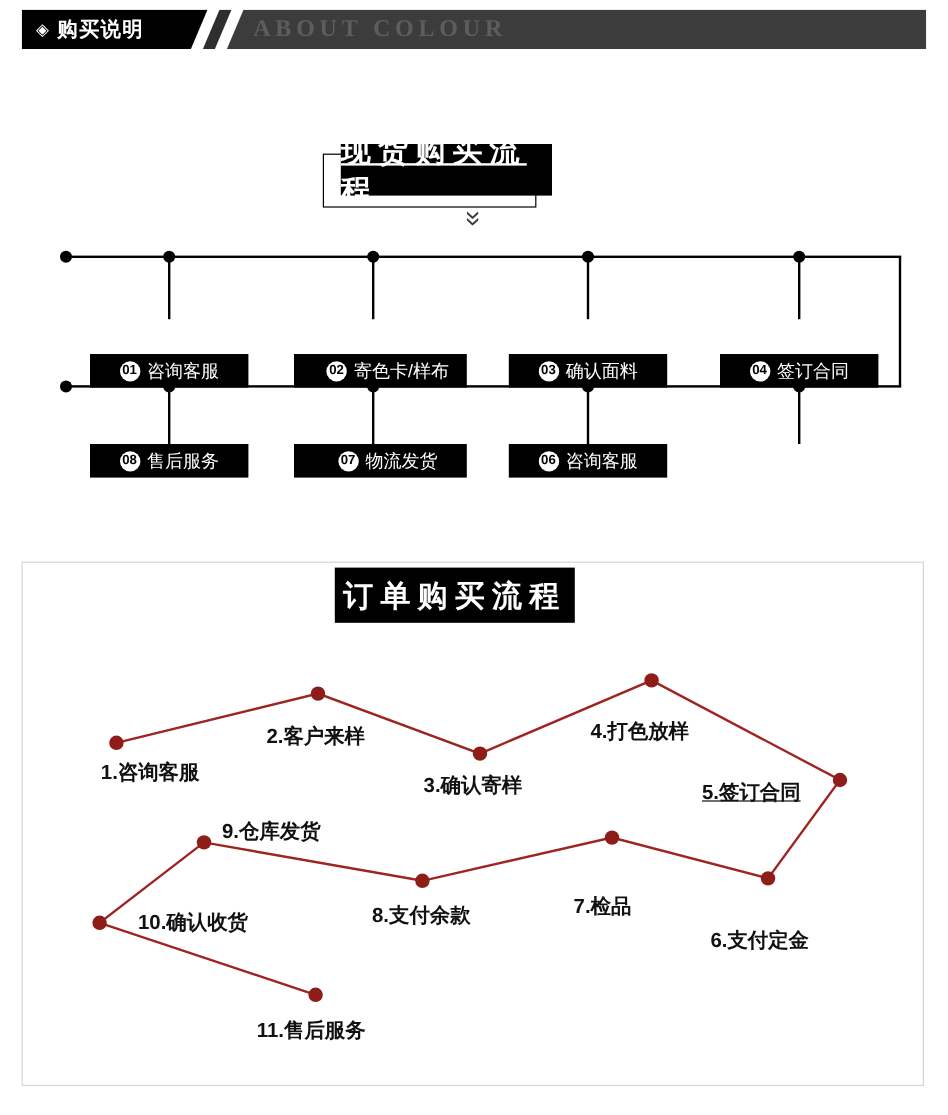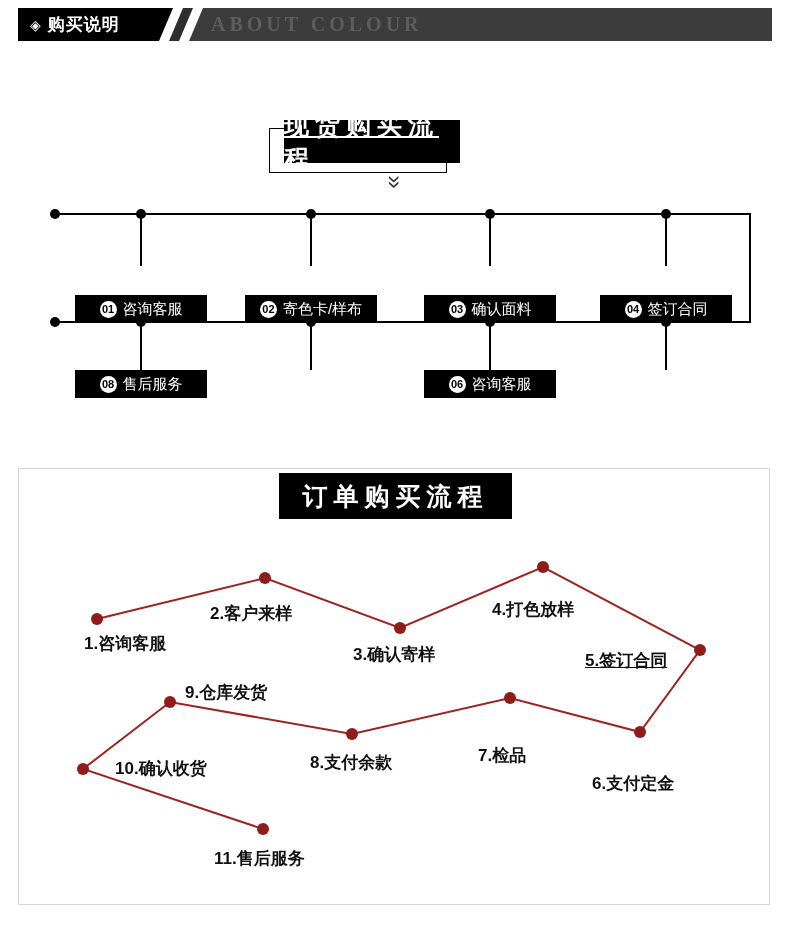"02" .c2 { padding-left: none -> 12px }
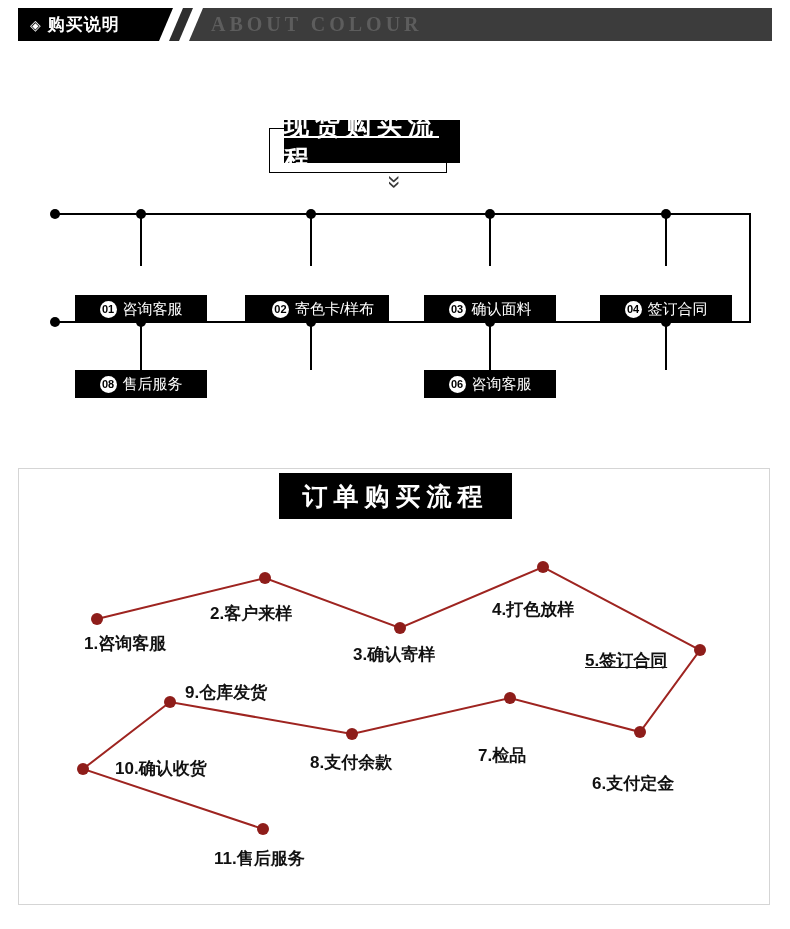"07" div.step { html: none -> <div> <span>07</span> <span>物流发货</span> </div> }
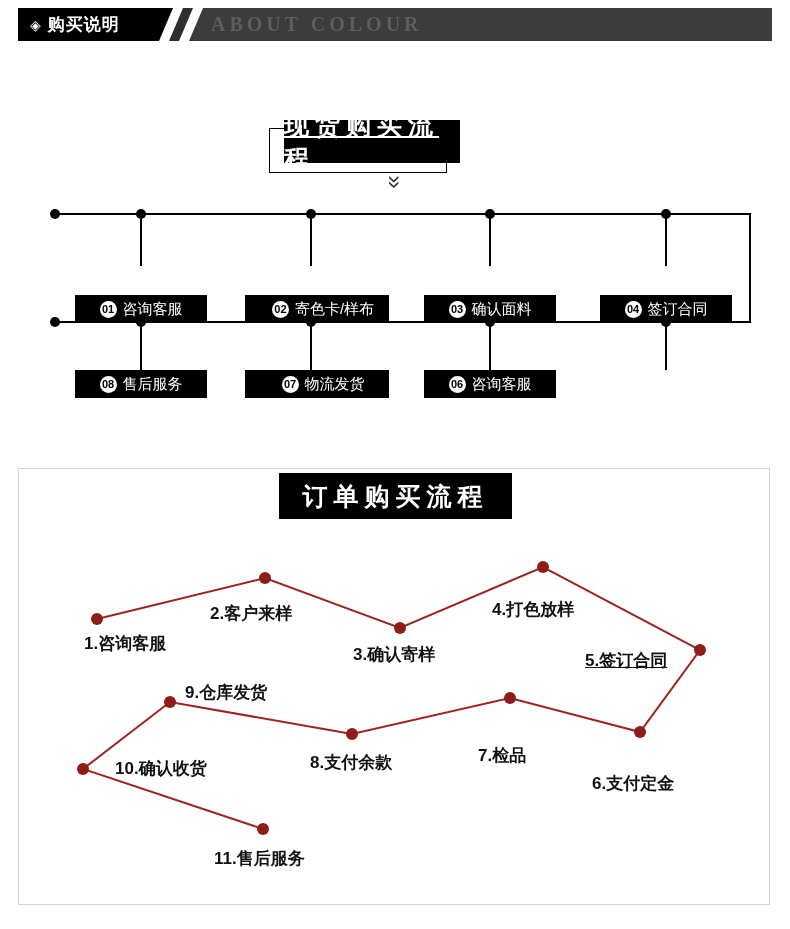"订单购买流程" .title-order { width: 233px -> 200px }
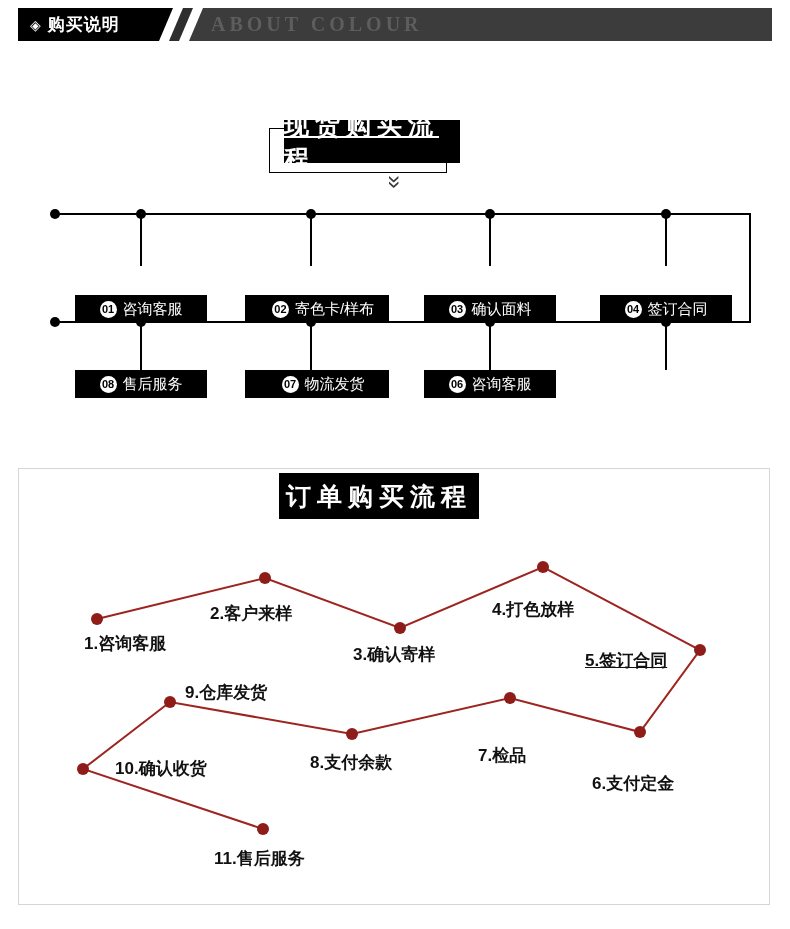"2.客户来样" div.order-label { left: 210px -> 222px }
